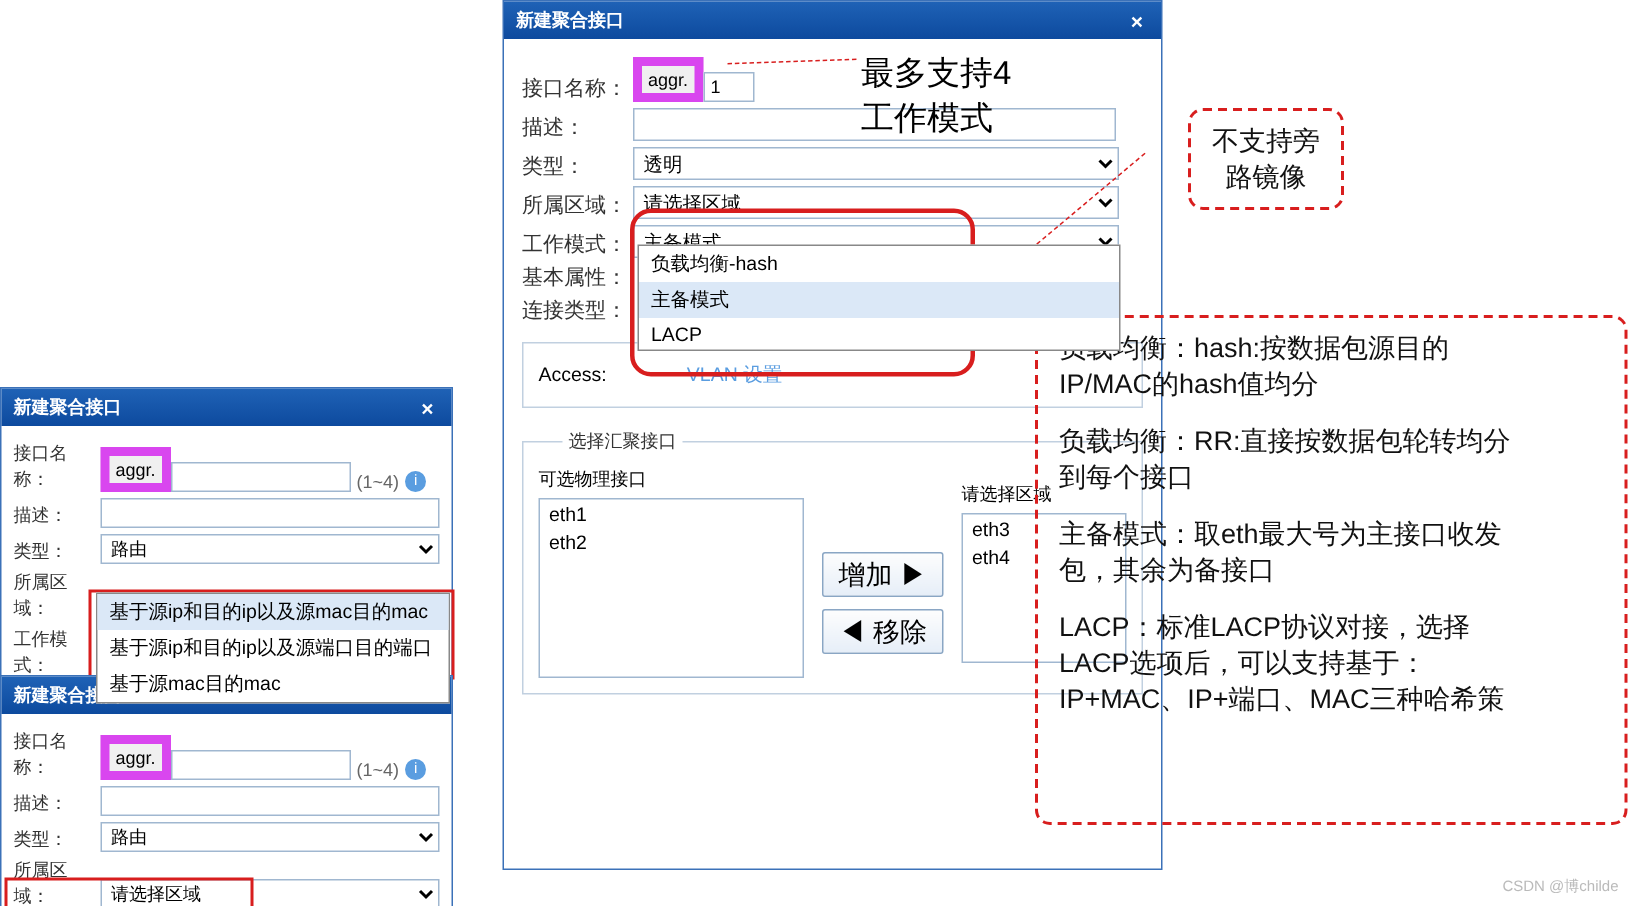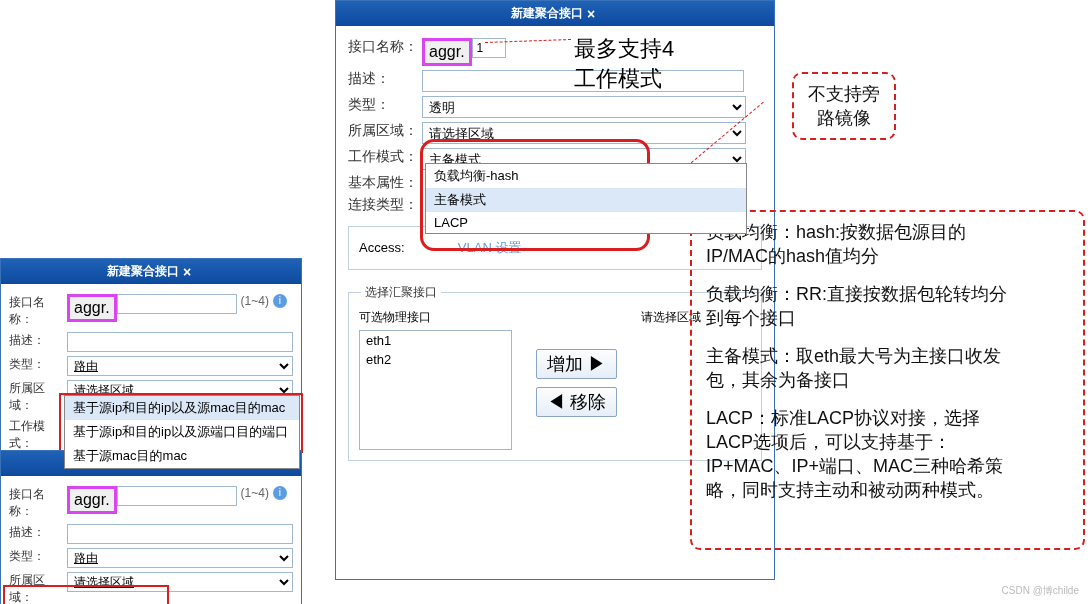"新建聚合接口" .titlebar { justify-content: center -> space-between }
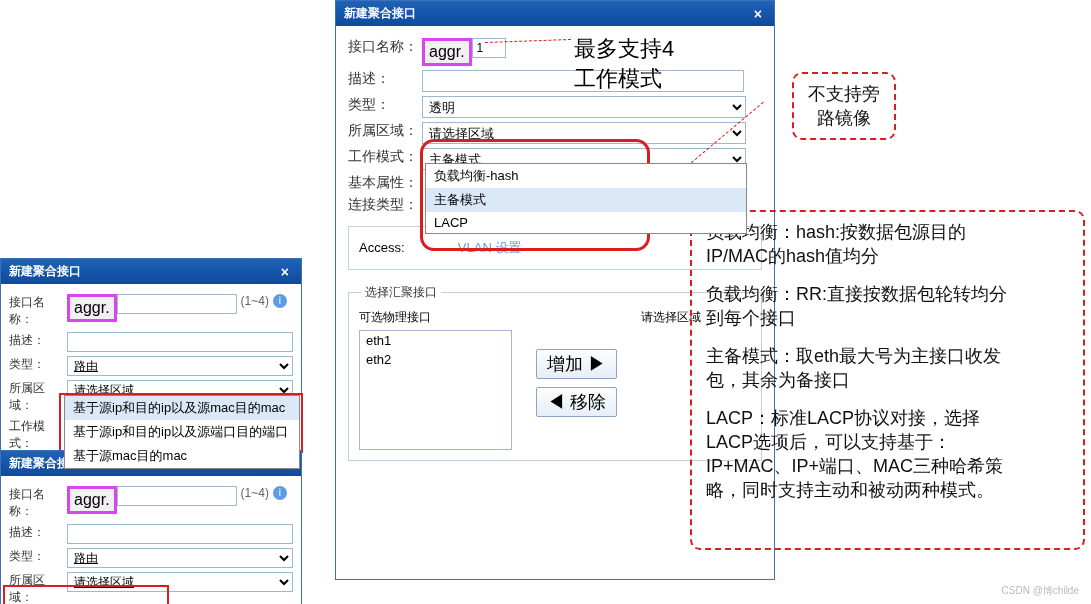"接口名称：" .row { align-items: flex-start -> flex-end }
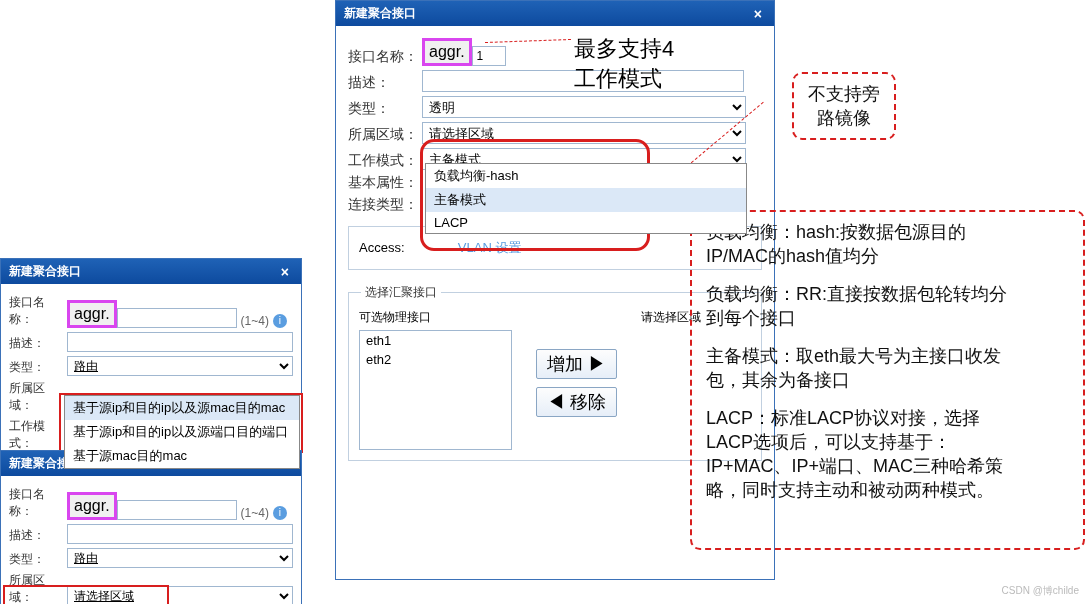"aggr." .prefix { border: 3px solid #d946ef -> 6px solid #d946ef; font-size: 16px -> 12px }
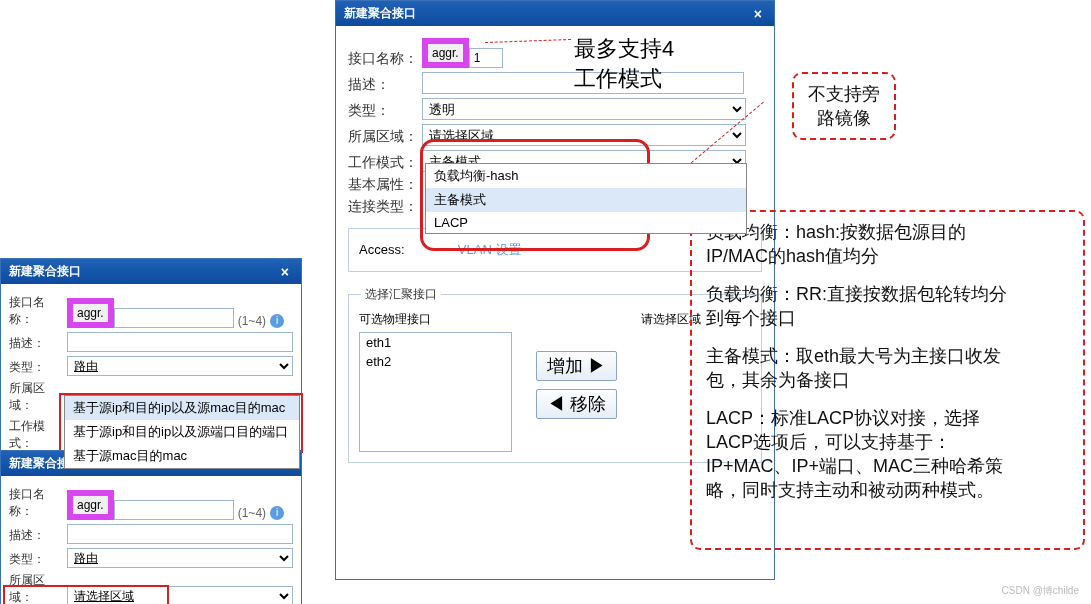"选择汇聚接口" .groupbox .gtitle { left: 12px -> 26px }
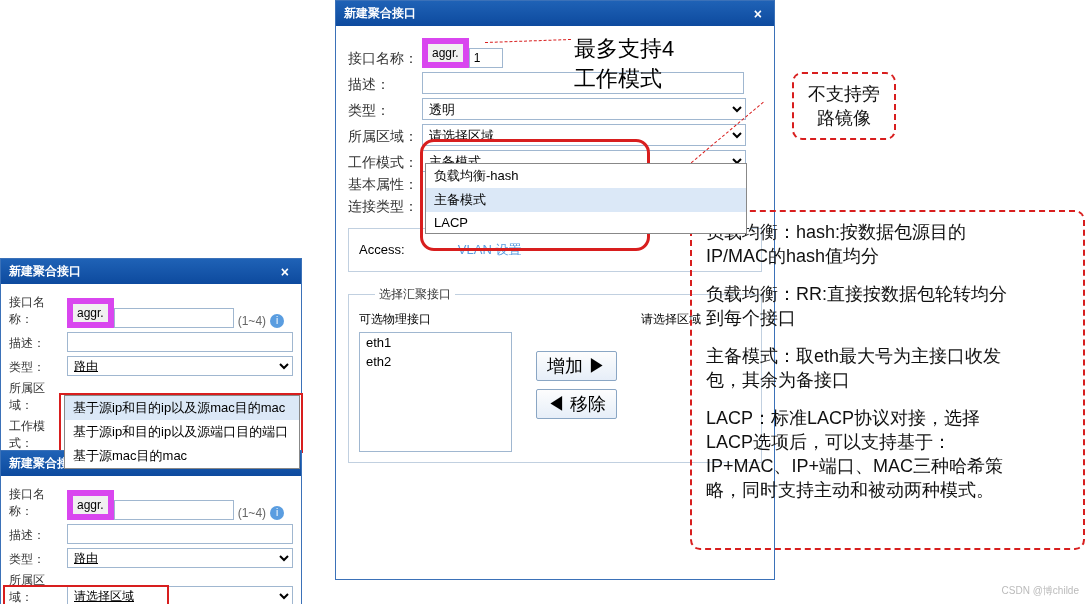"可选物理接口" div.ginner { align-items: flex-start -> center; gap: 24px -> 12px }
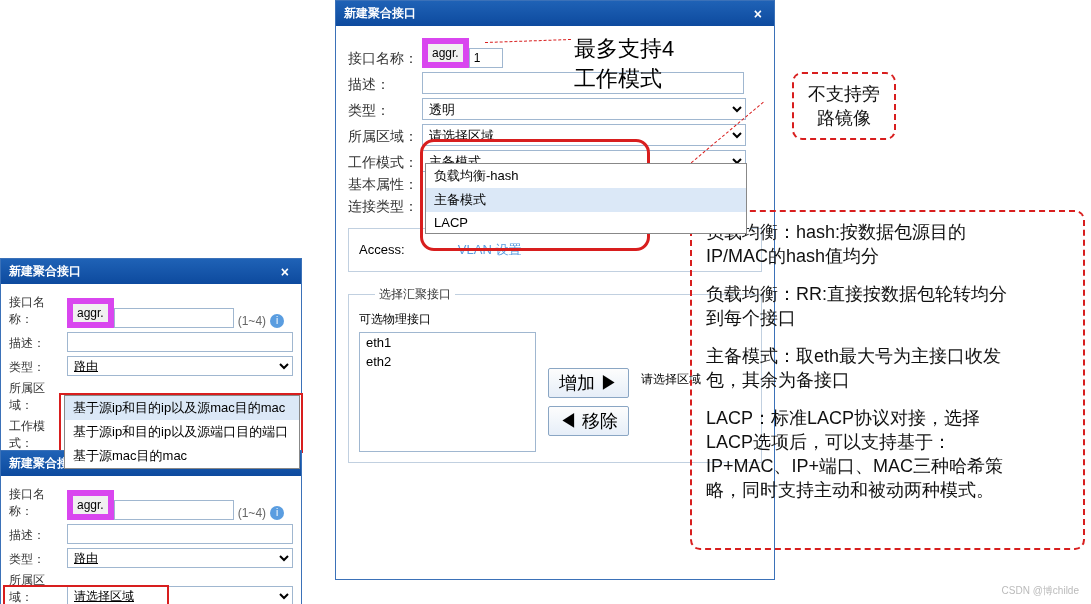"eth3" div.listbox { html: none -> <div> <div>eth3</div> <div>eth4</div> </div> }
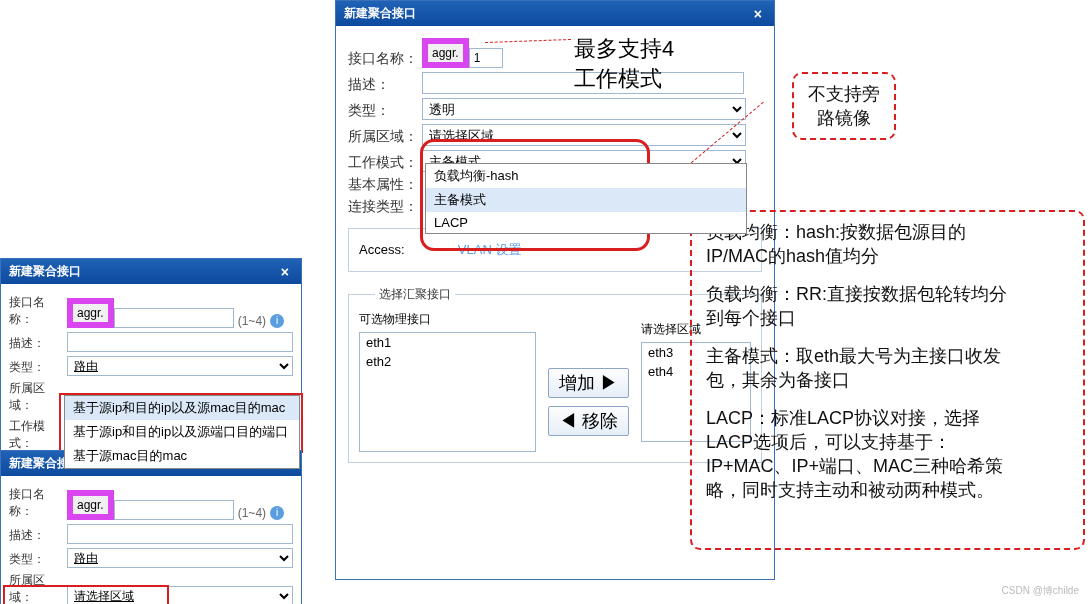"路由" .sel-sm { text-decoration: underline -> none }
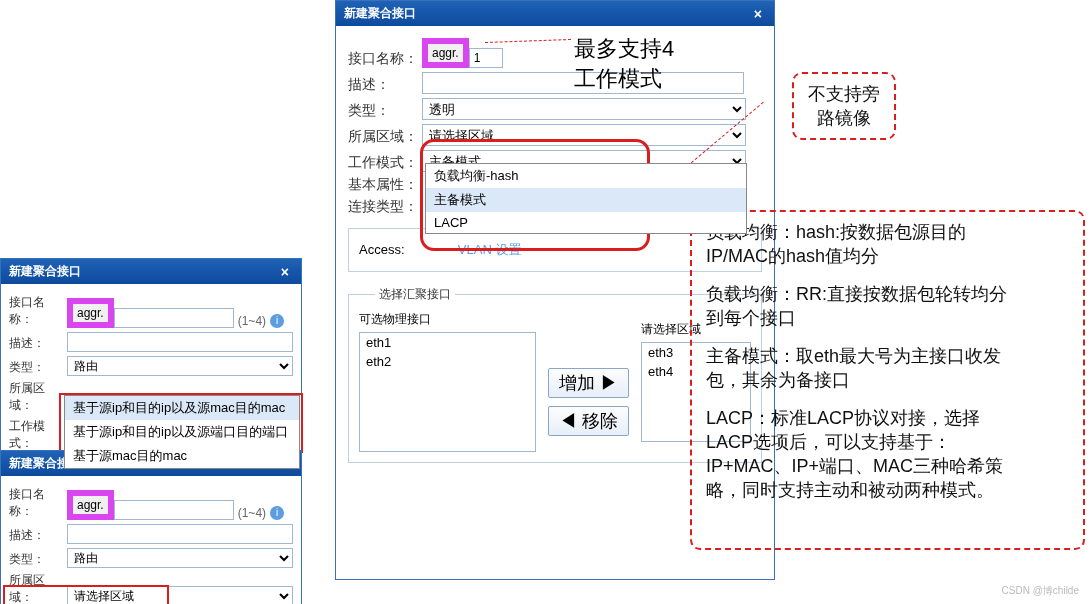"略，同时支持主动和被动两种模式。" div { html: <div>略，同时支持主动和被动两种模式。</div> -> none }
